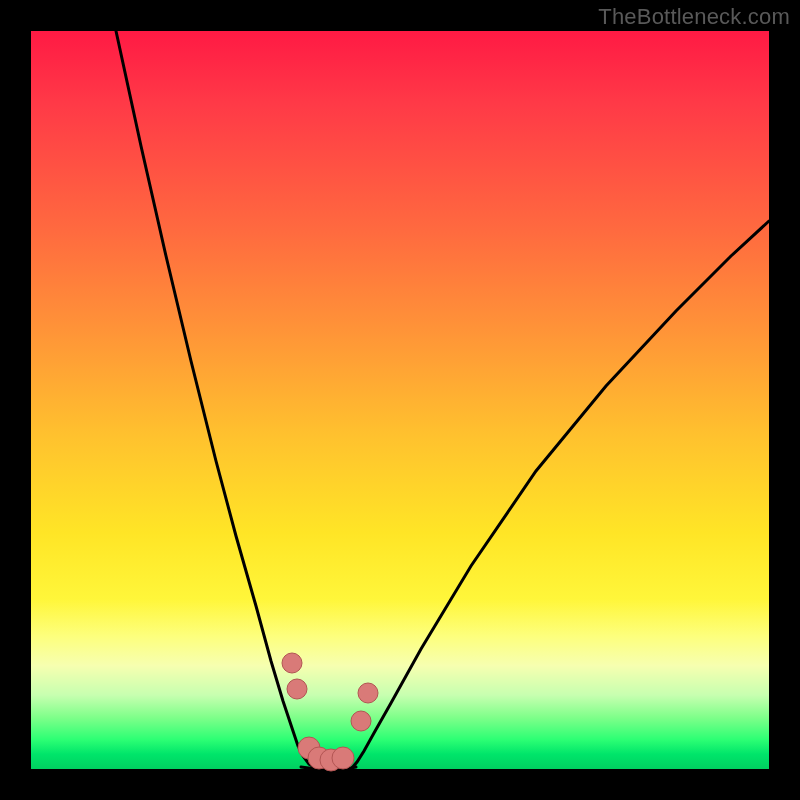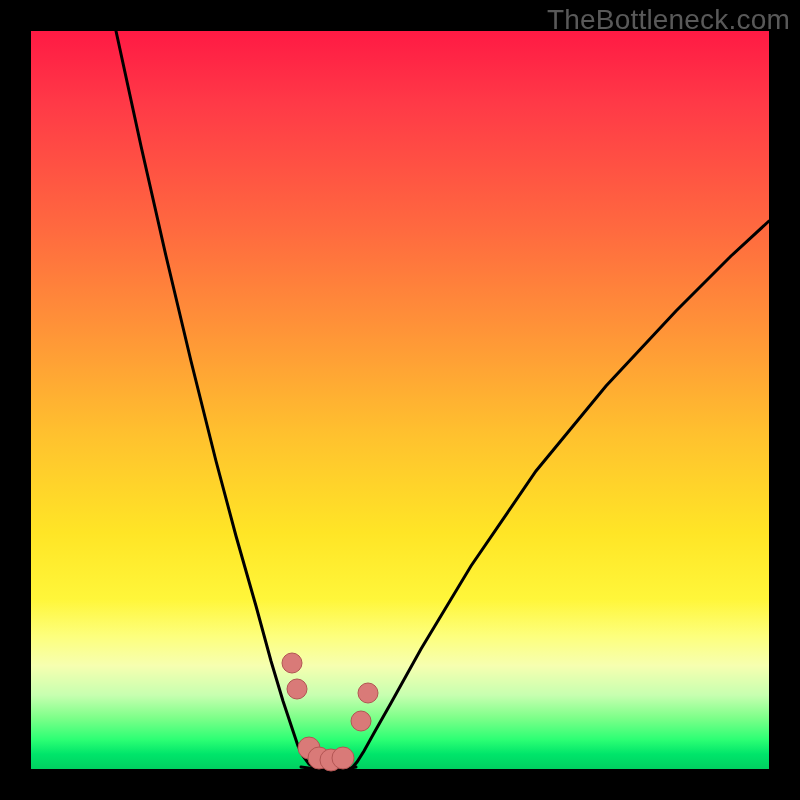"TheBottleneck.com" .watermark { font-size: 28px -> 22px }
